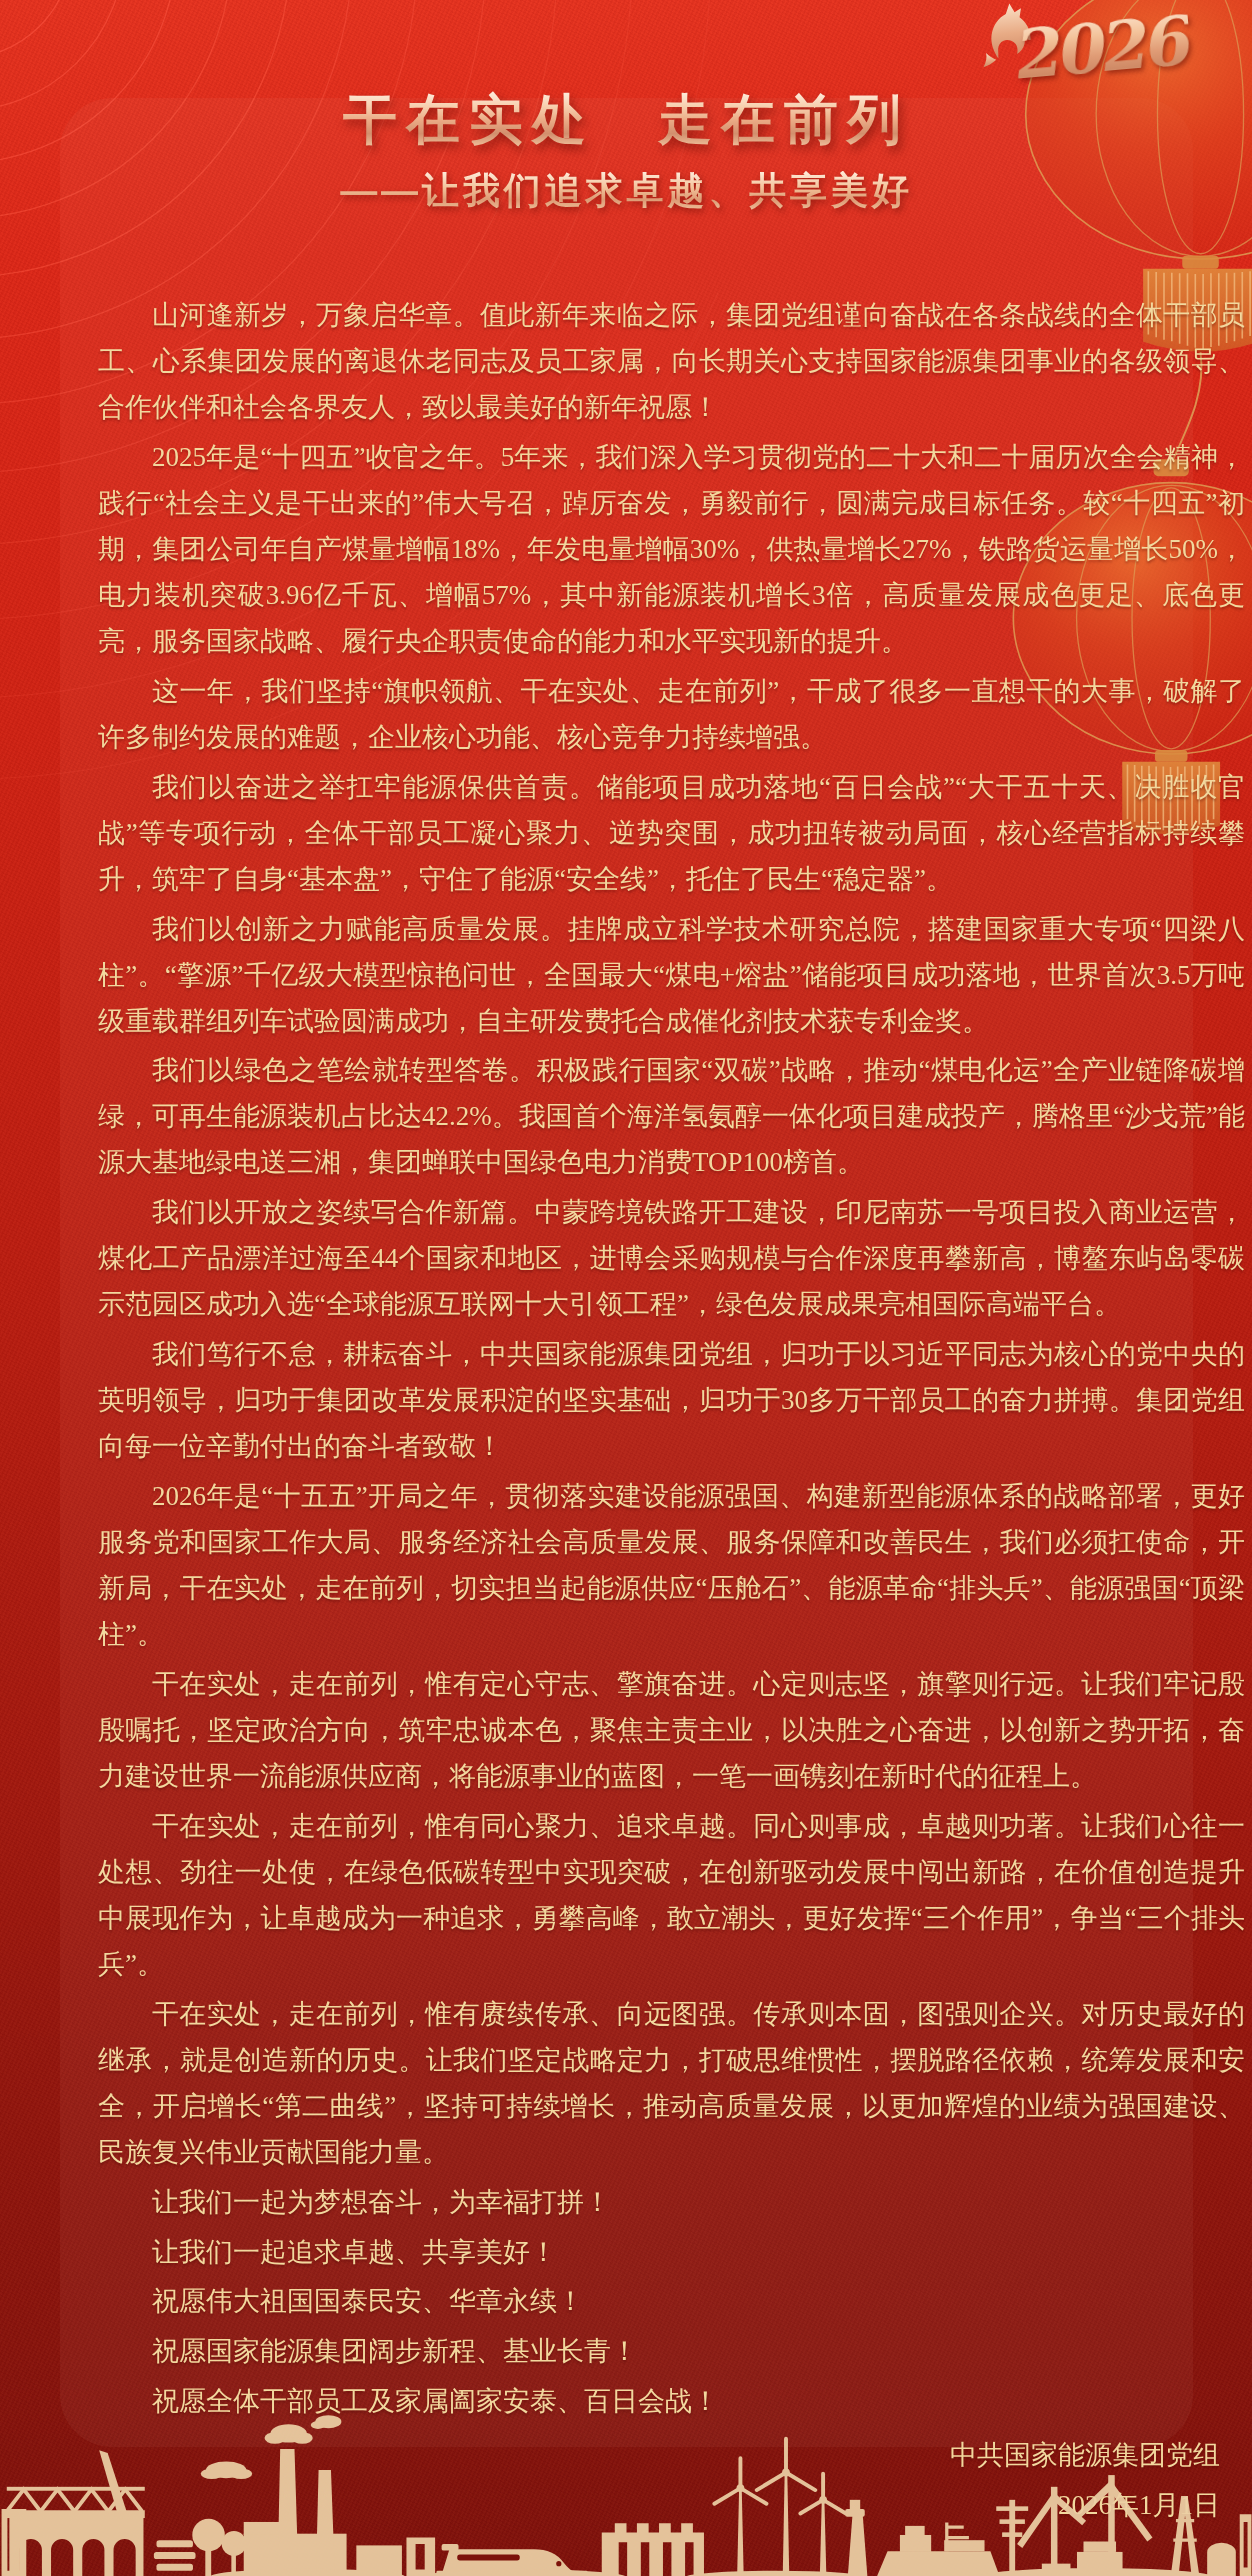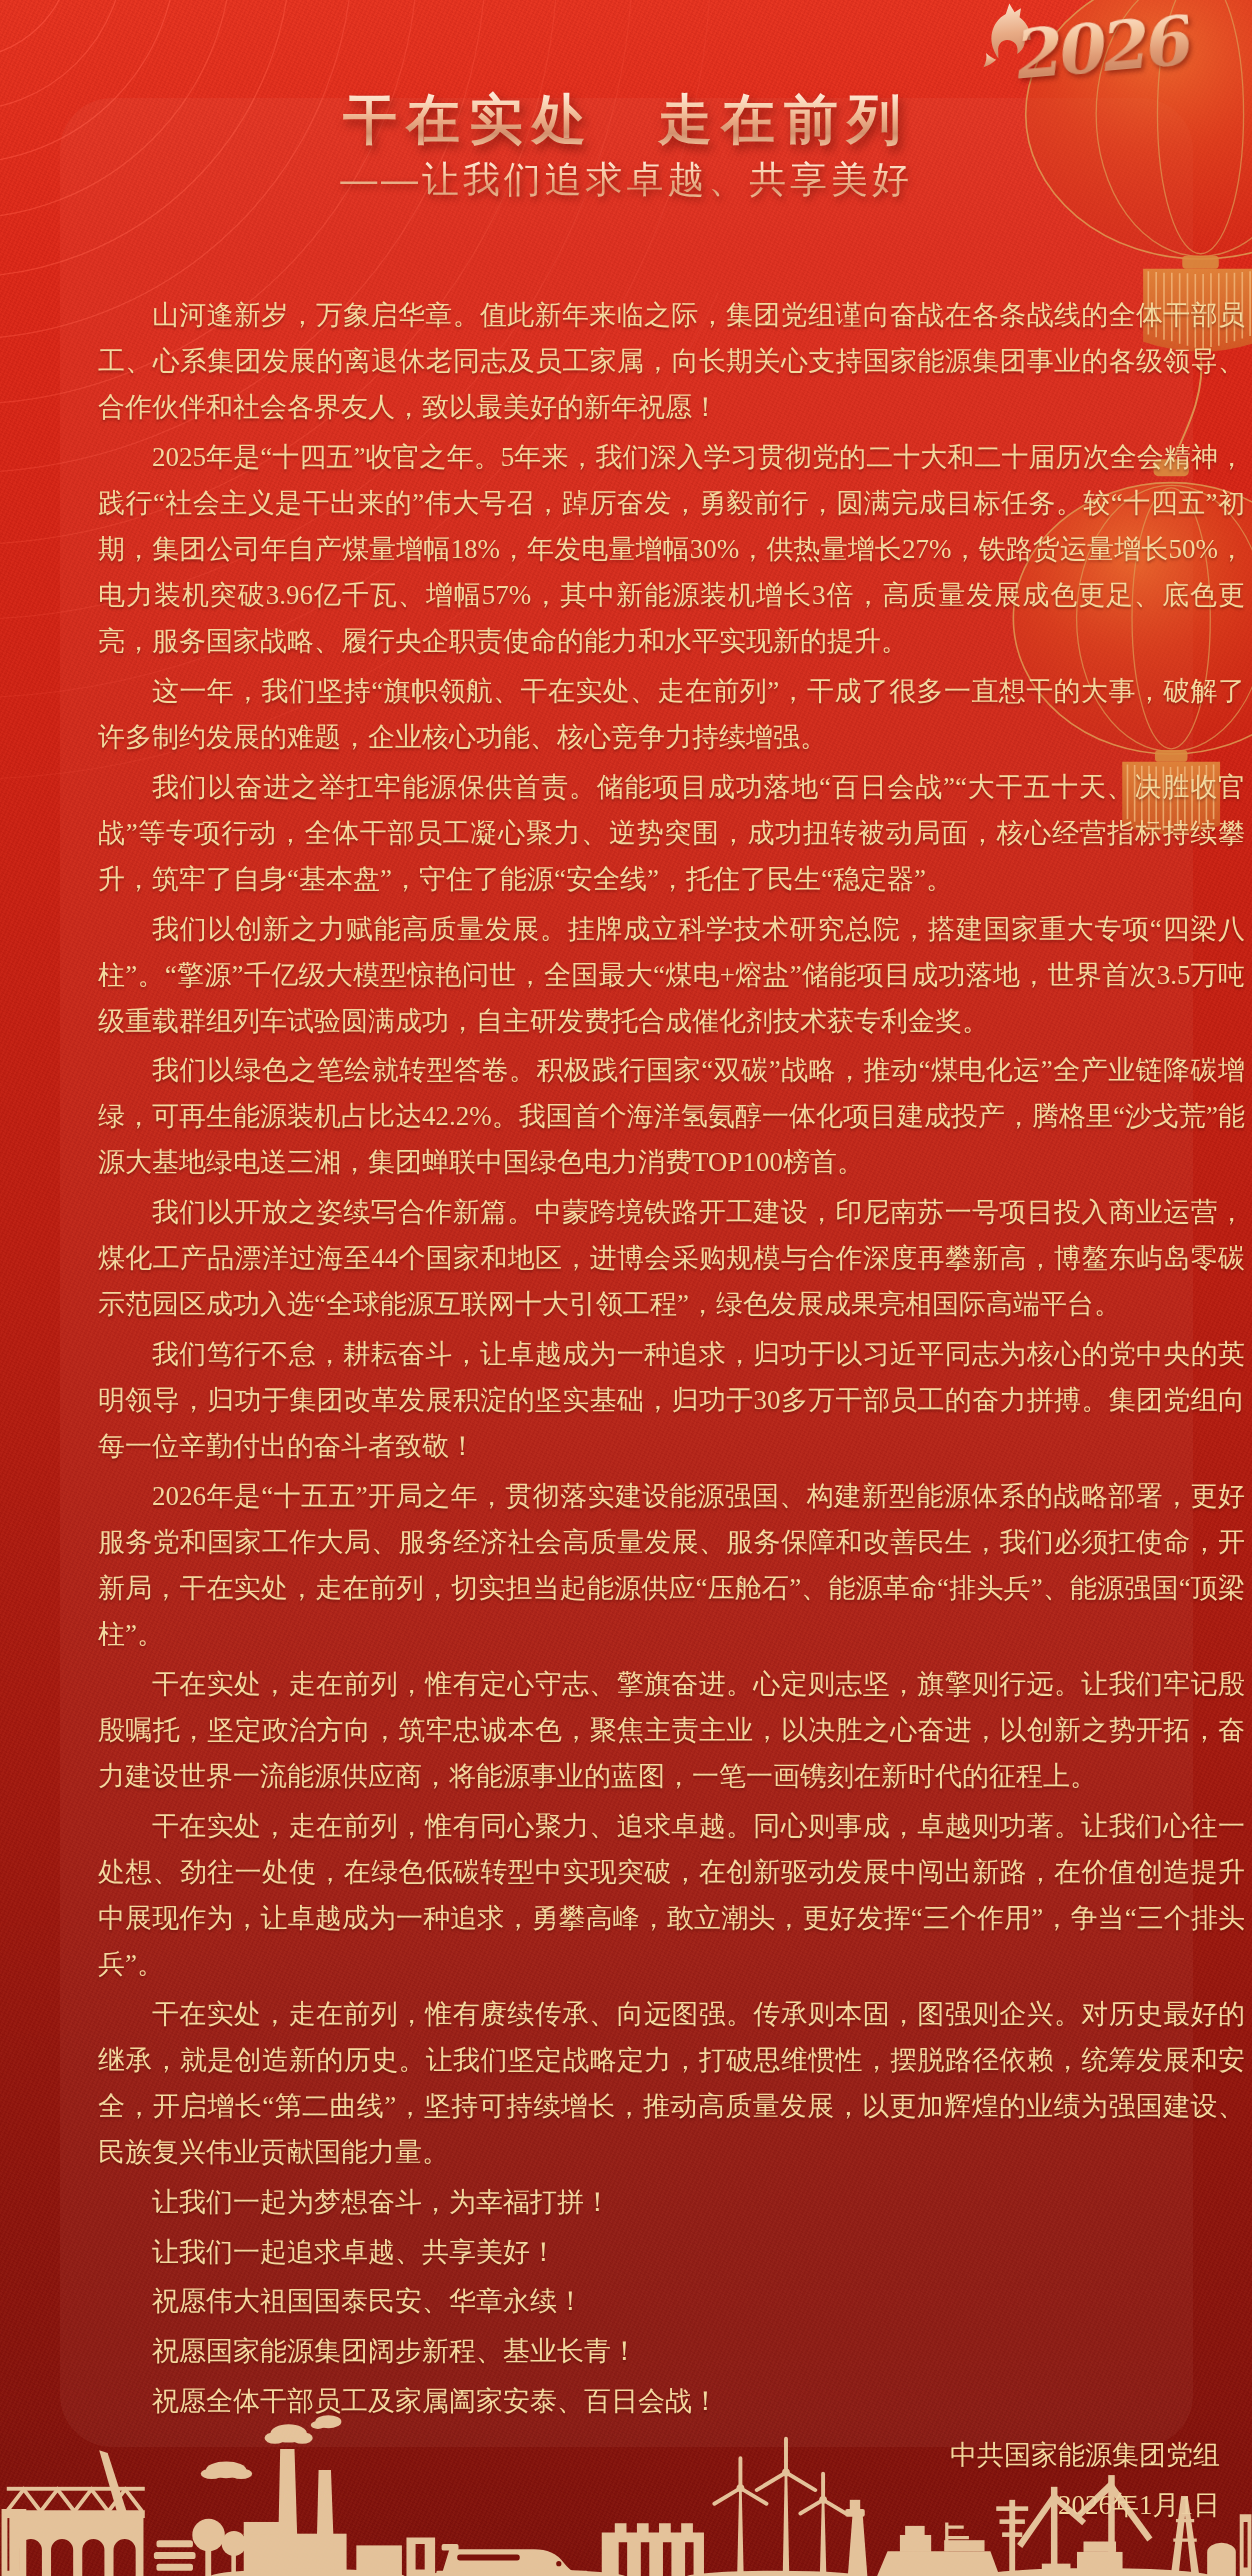"——让我们追求卓越、共享美好" .subtitle { font-weight: 400 -> 700; margin-top: 11px -> 22px }
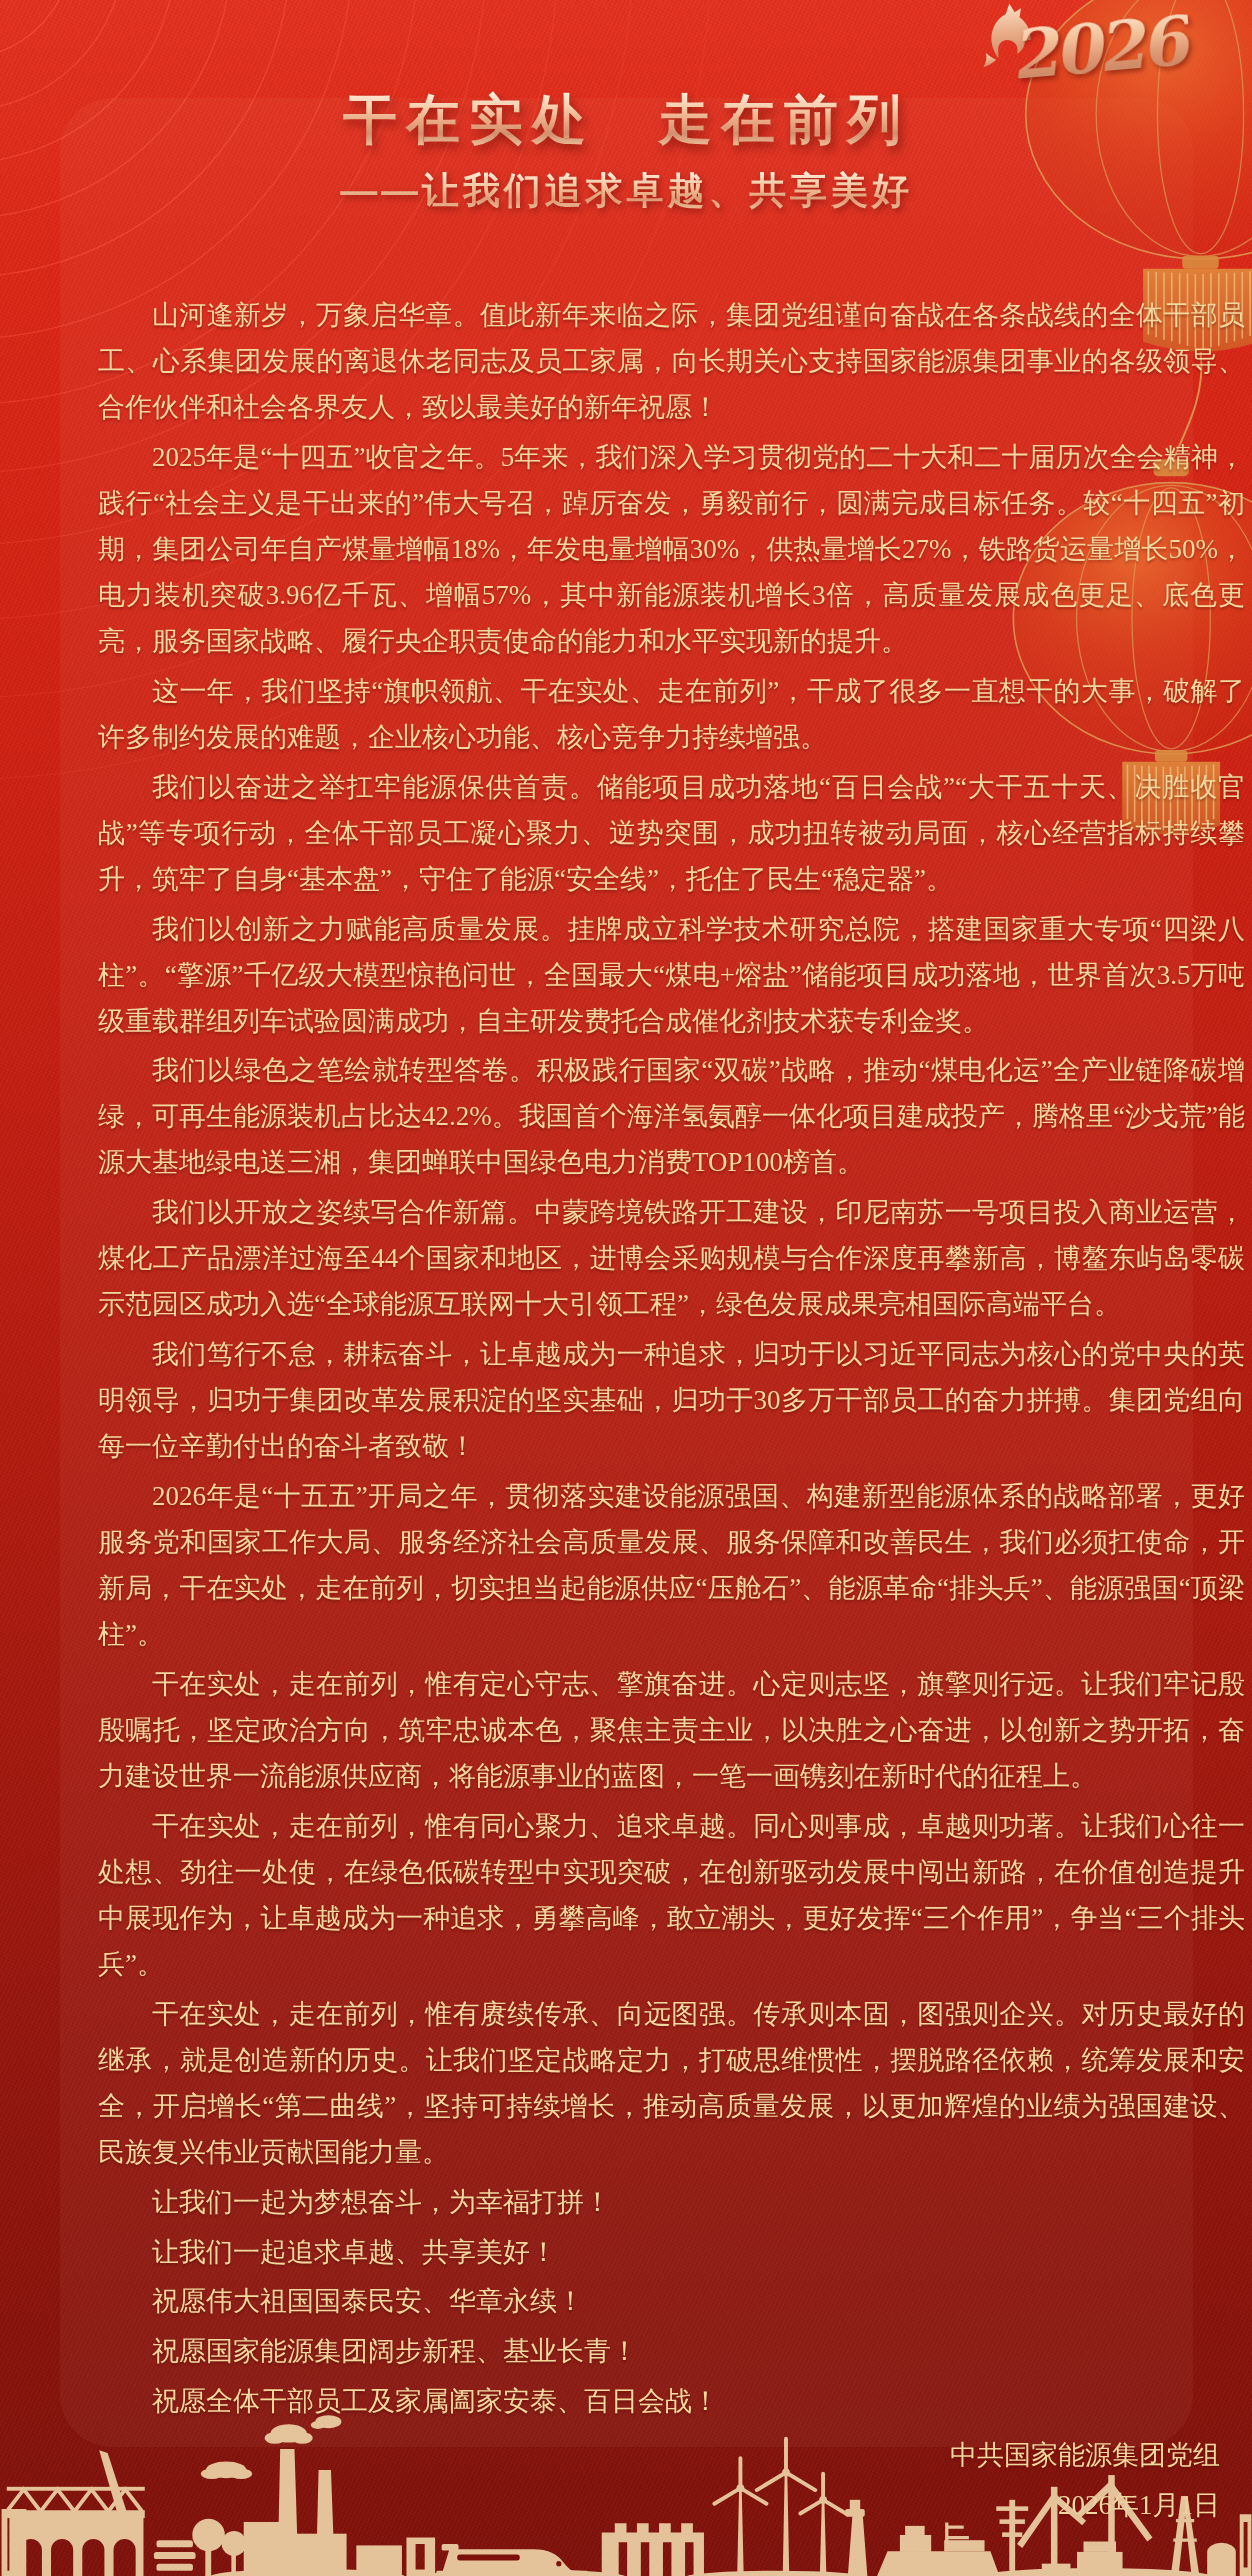"我们笃行不怠，耕耘奋斗，让卓越成为一种追求，归功于以习近平同志为核心的党中央的英" p.para { text: 让卓越成为一种追求 -> 中共国家能源集团党组 }
